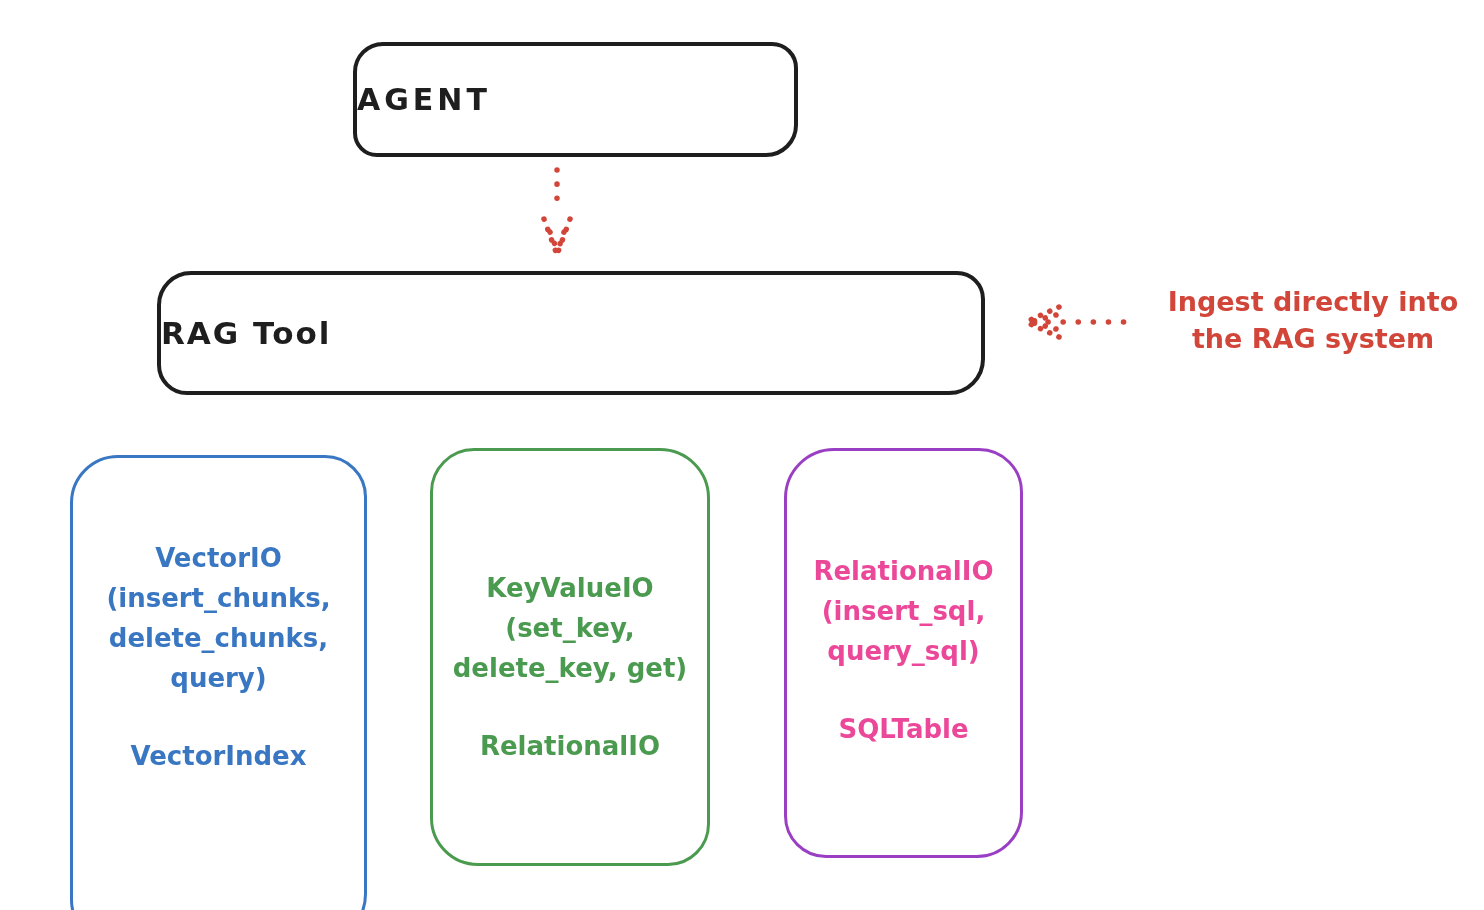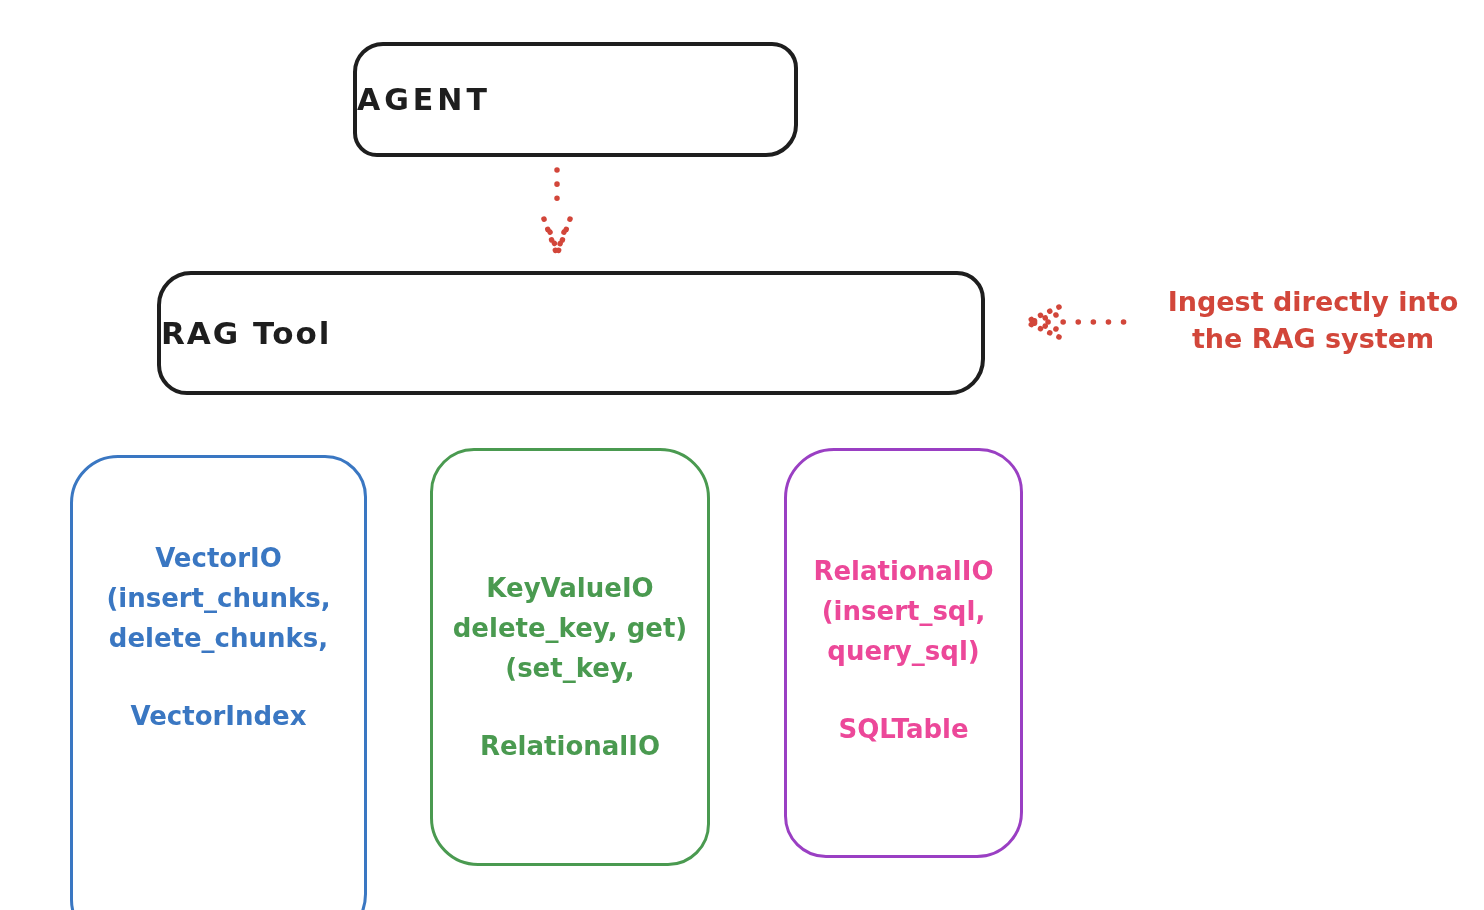"query)" span.io-line { html: none -> <span>query)</span> }
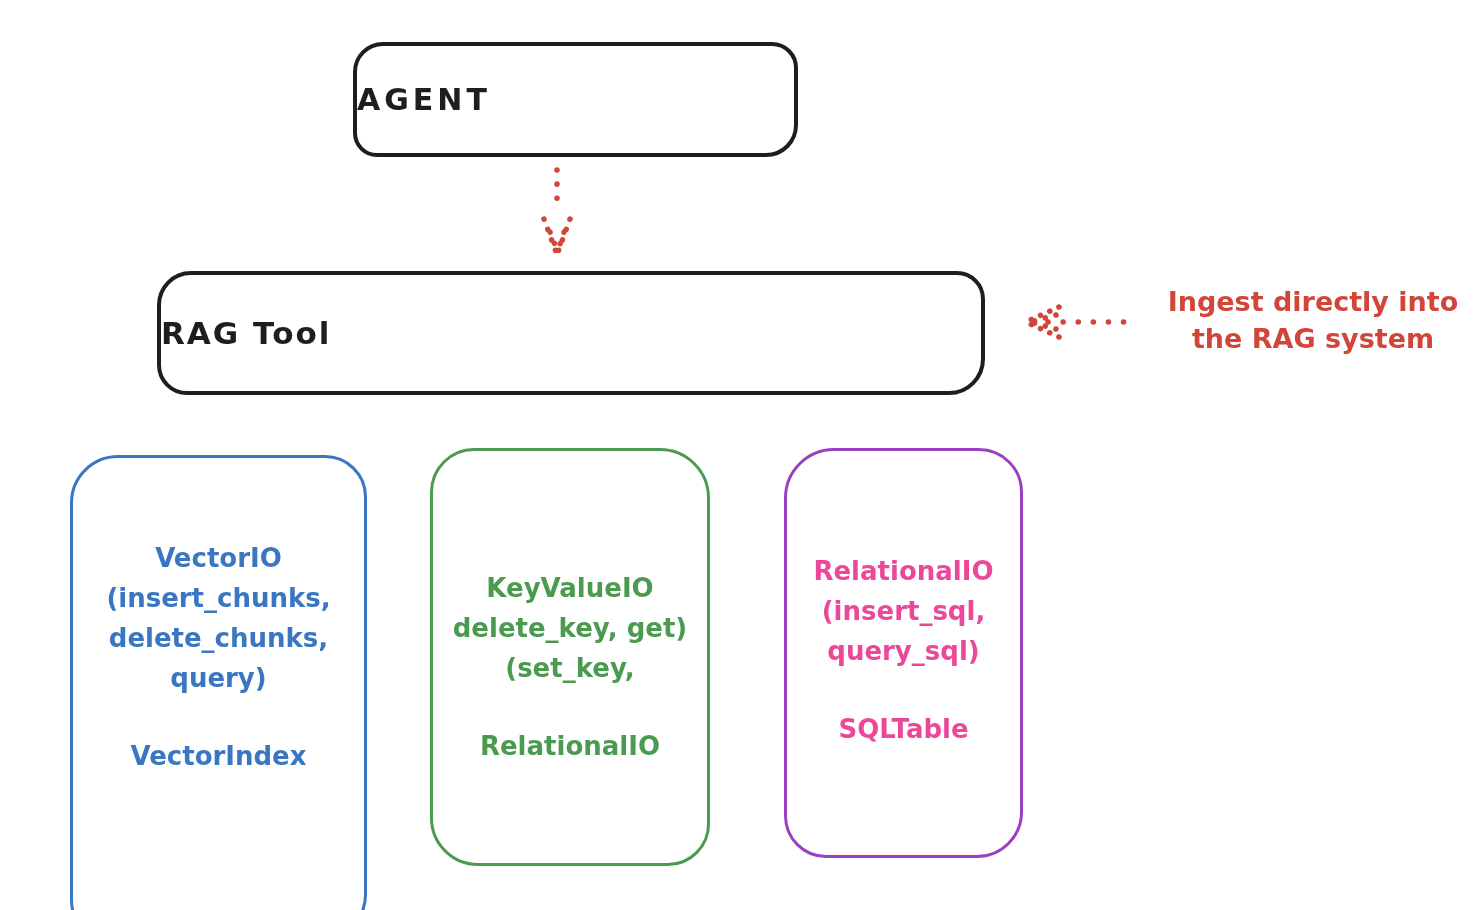"delete_key, get)" span.io-line { order: before "(set_key," -> after "(set_key," }
